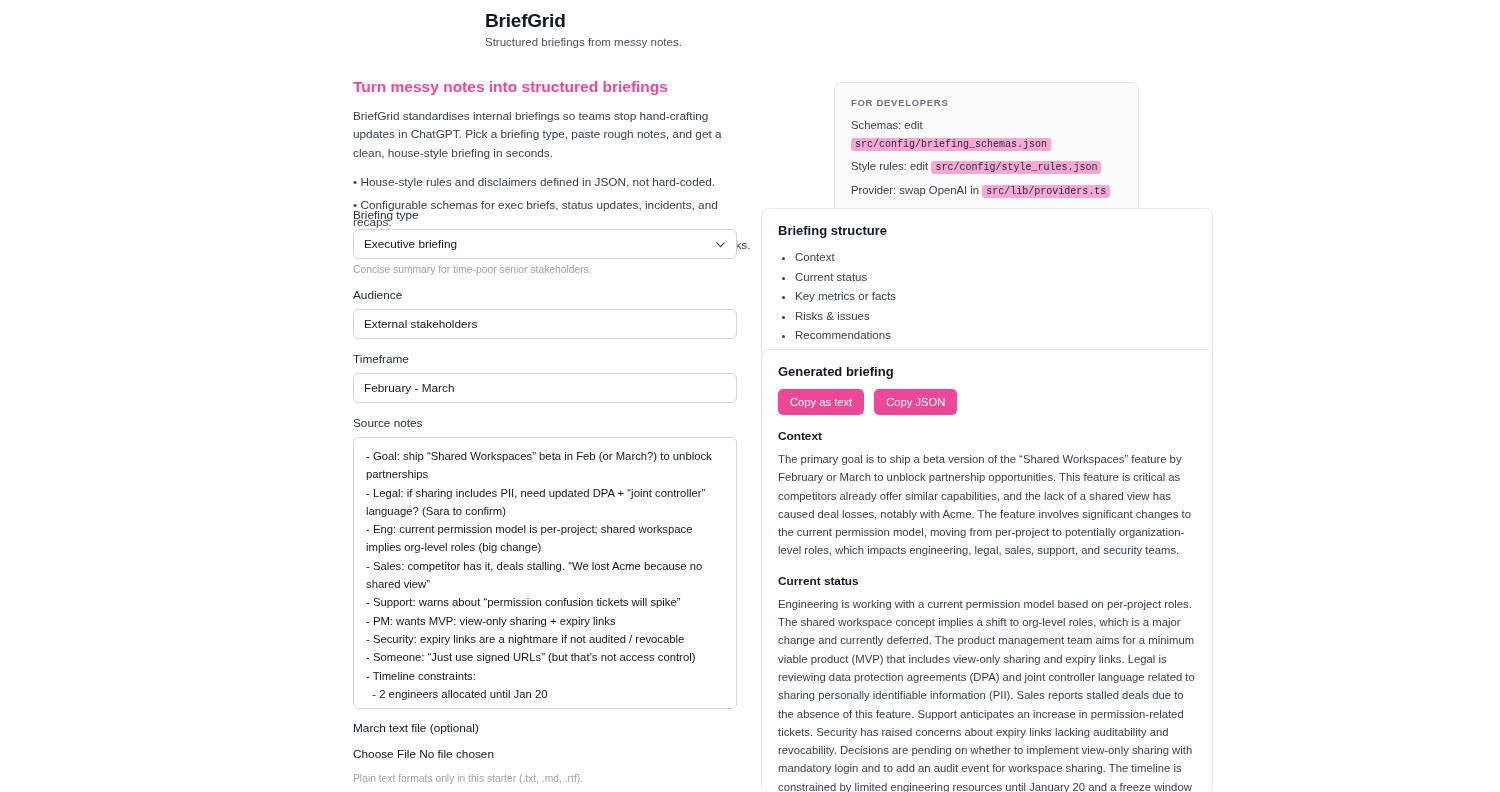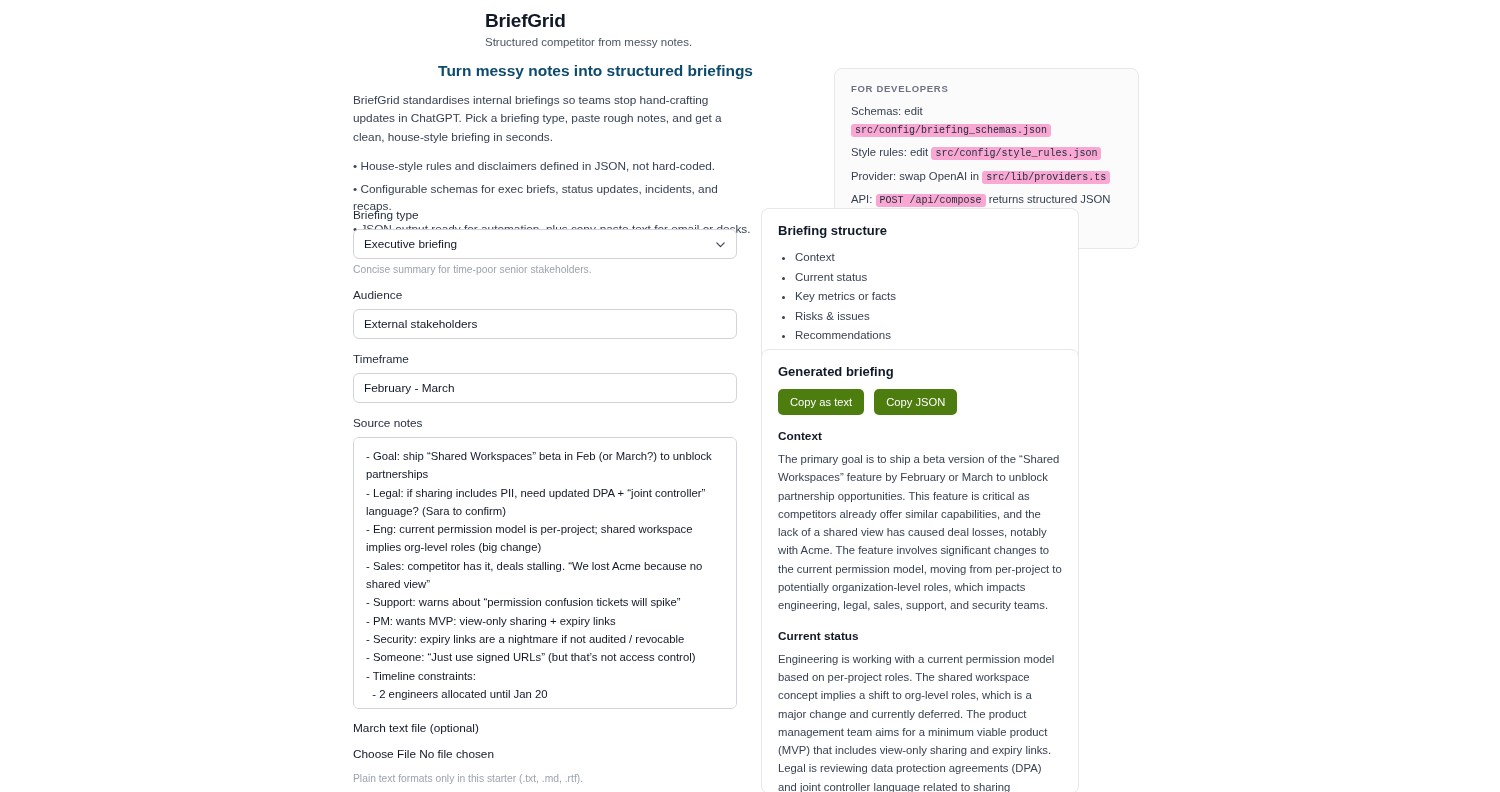"Structured competitor from messy notes." p.app-sub { text: competitor -> briefings }
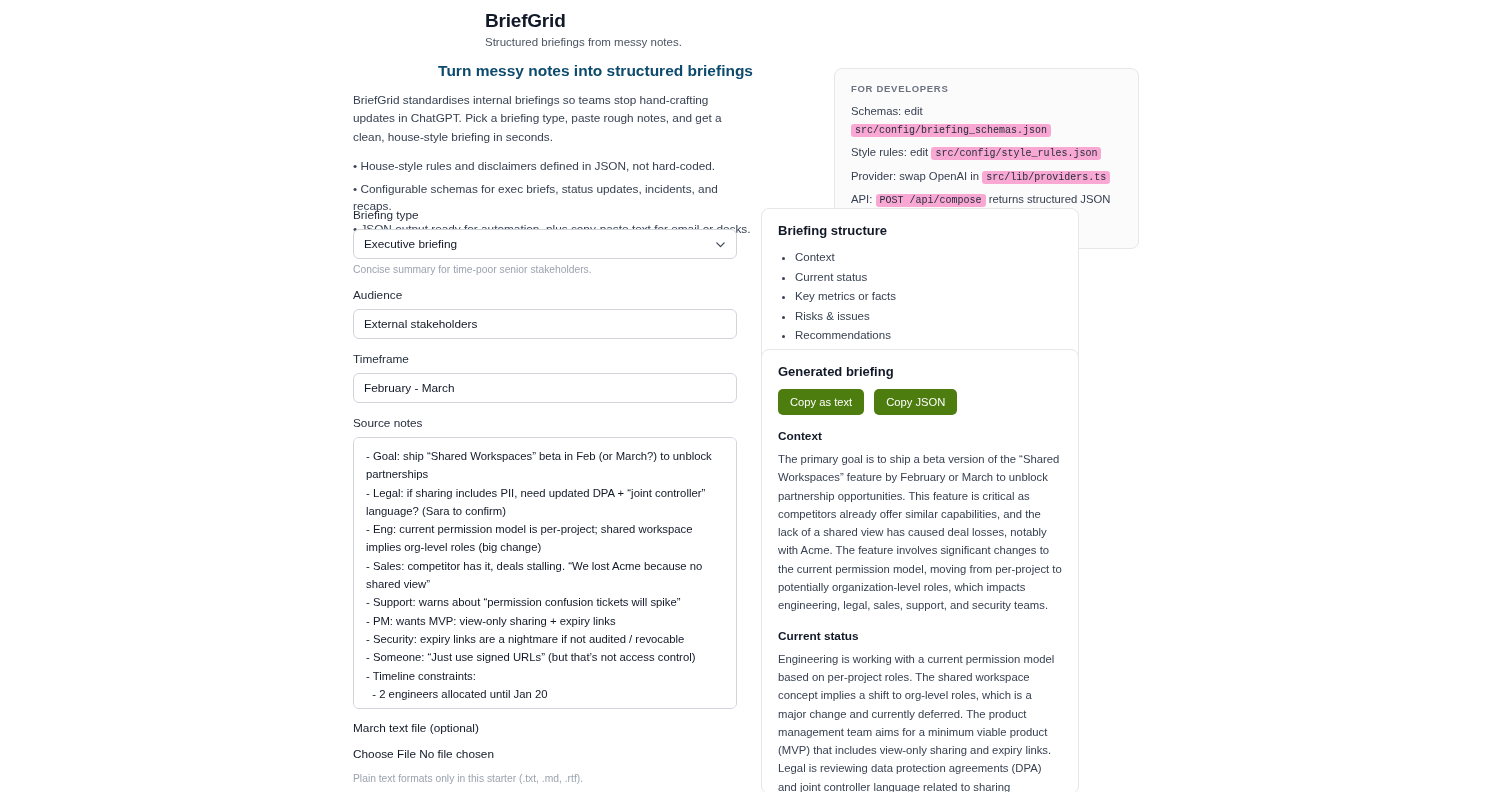"Turn messy notes into structured" .lede-title { color: #0c4a6e -> #ec4899; margin: 0 0 11px 0 -> 16px 0 11px 0; text-align: right -> none }
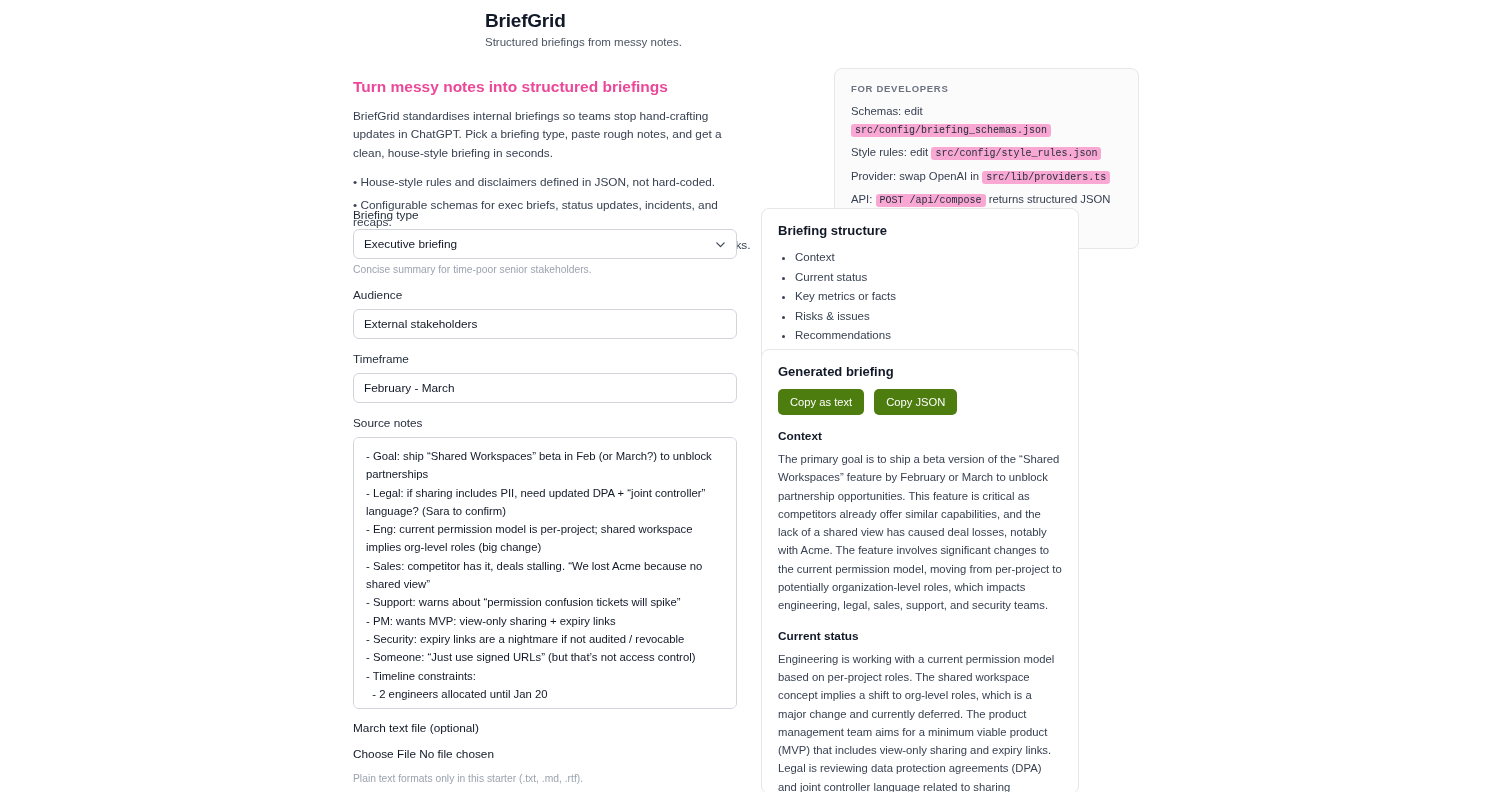"FOR DEVELOPERS" .dev-card { top: 6px -> 20px }
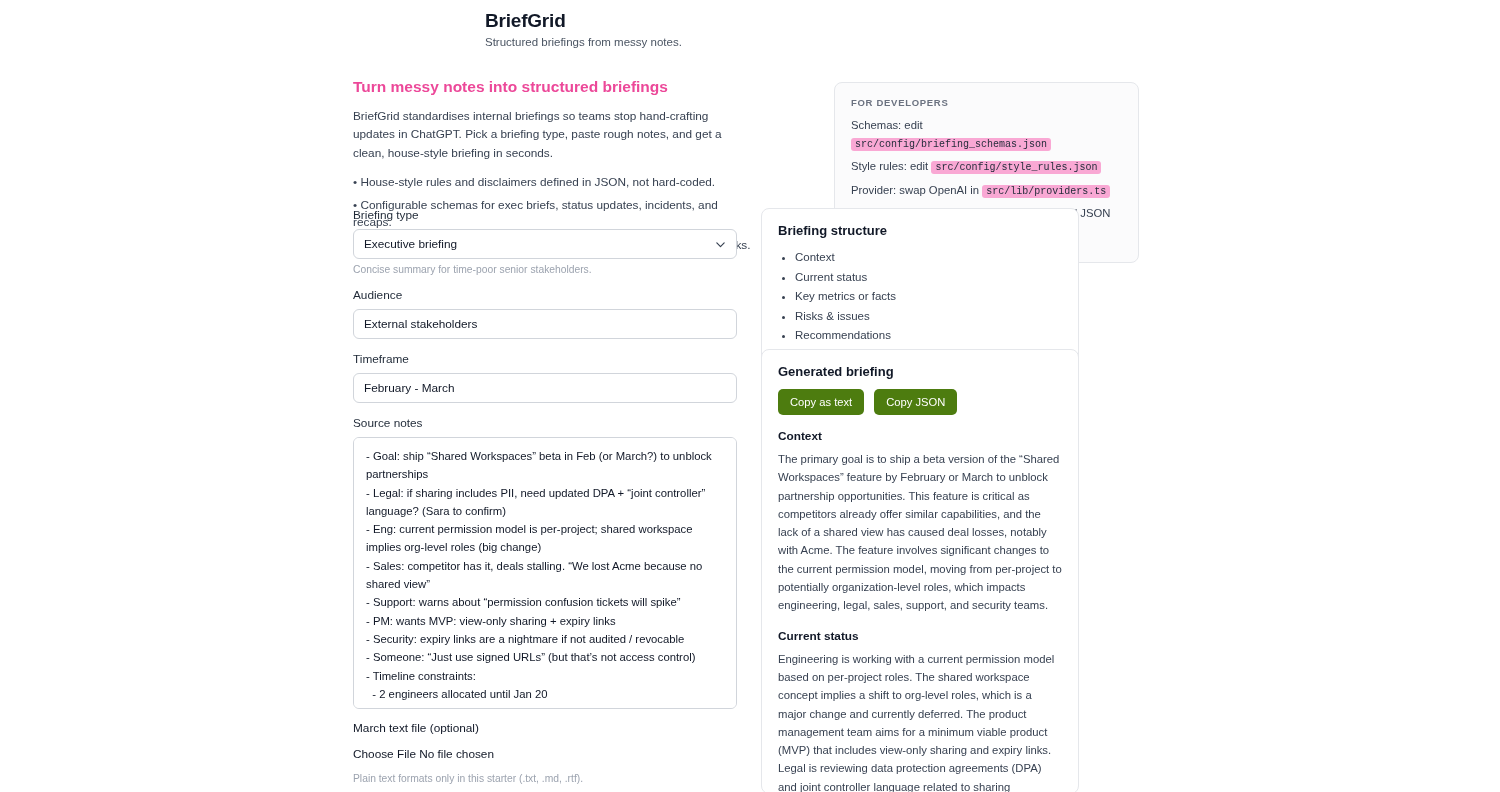"Briefing structure" .panel { width: 318px -> 452px }
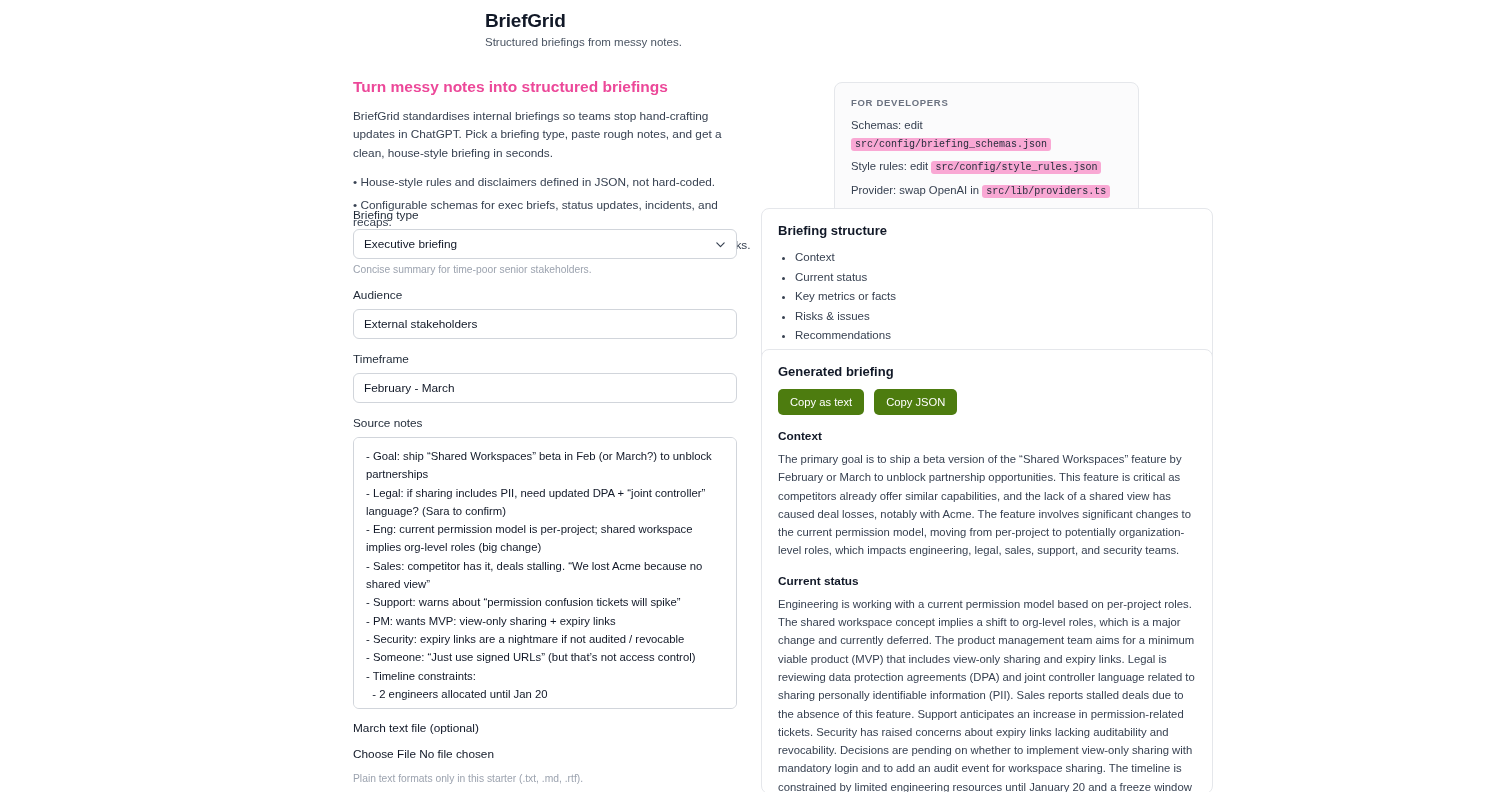"Copy as text" .dark-btn { background: #4d7c0f -> #ec4899 }
